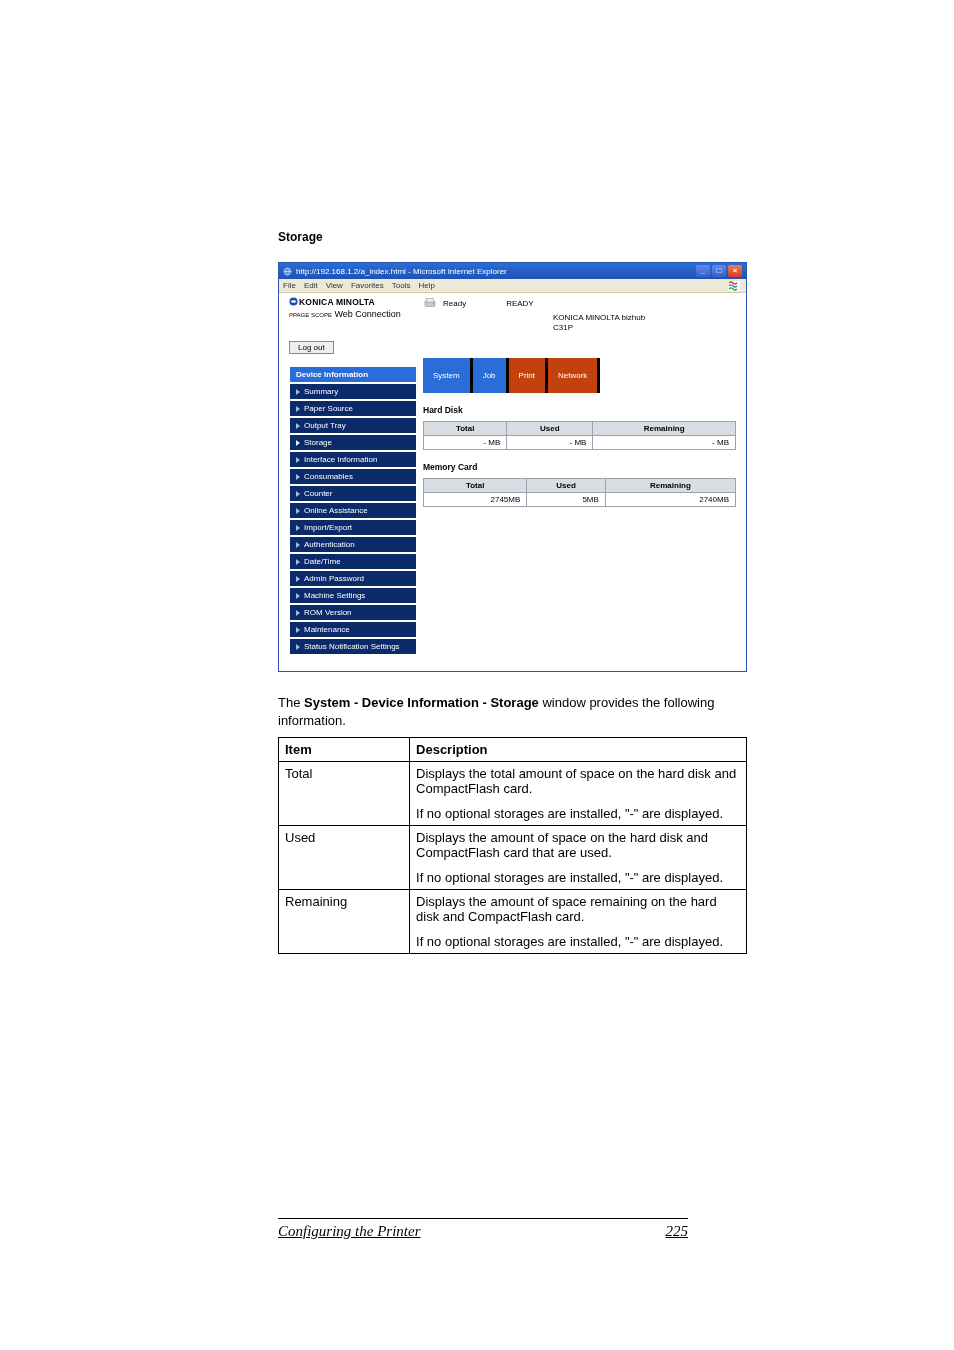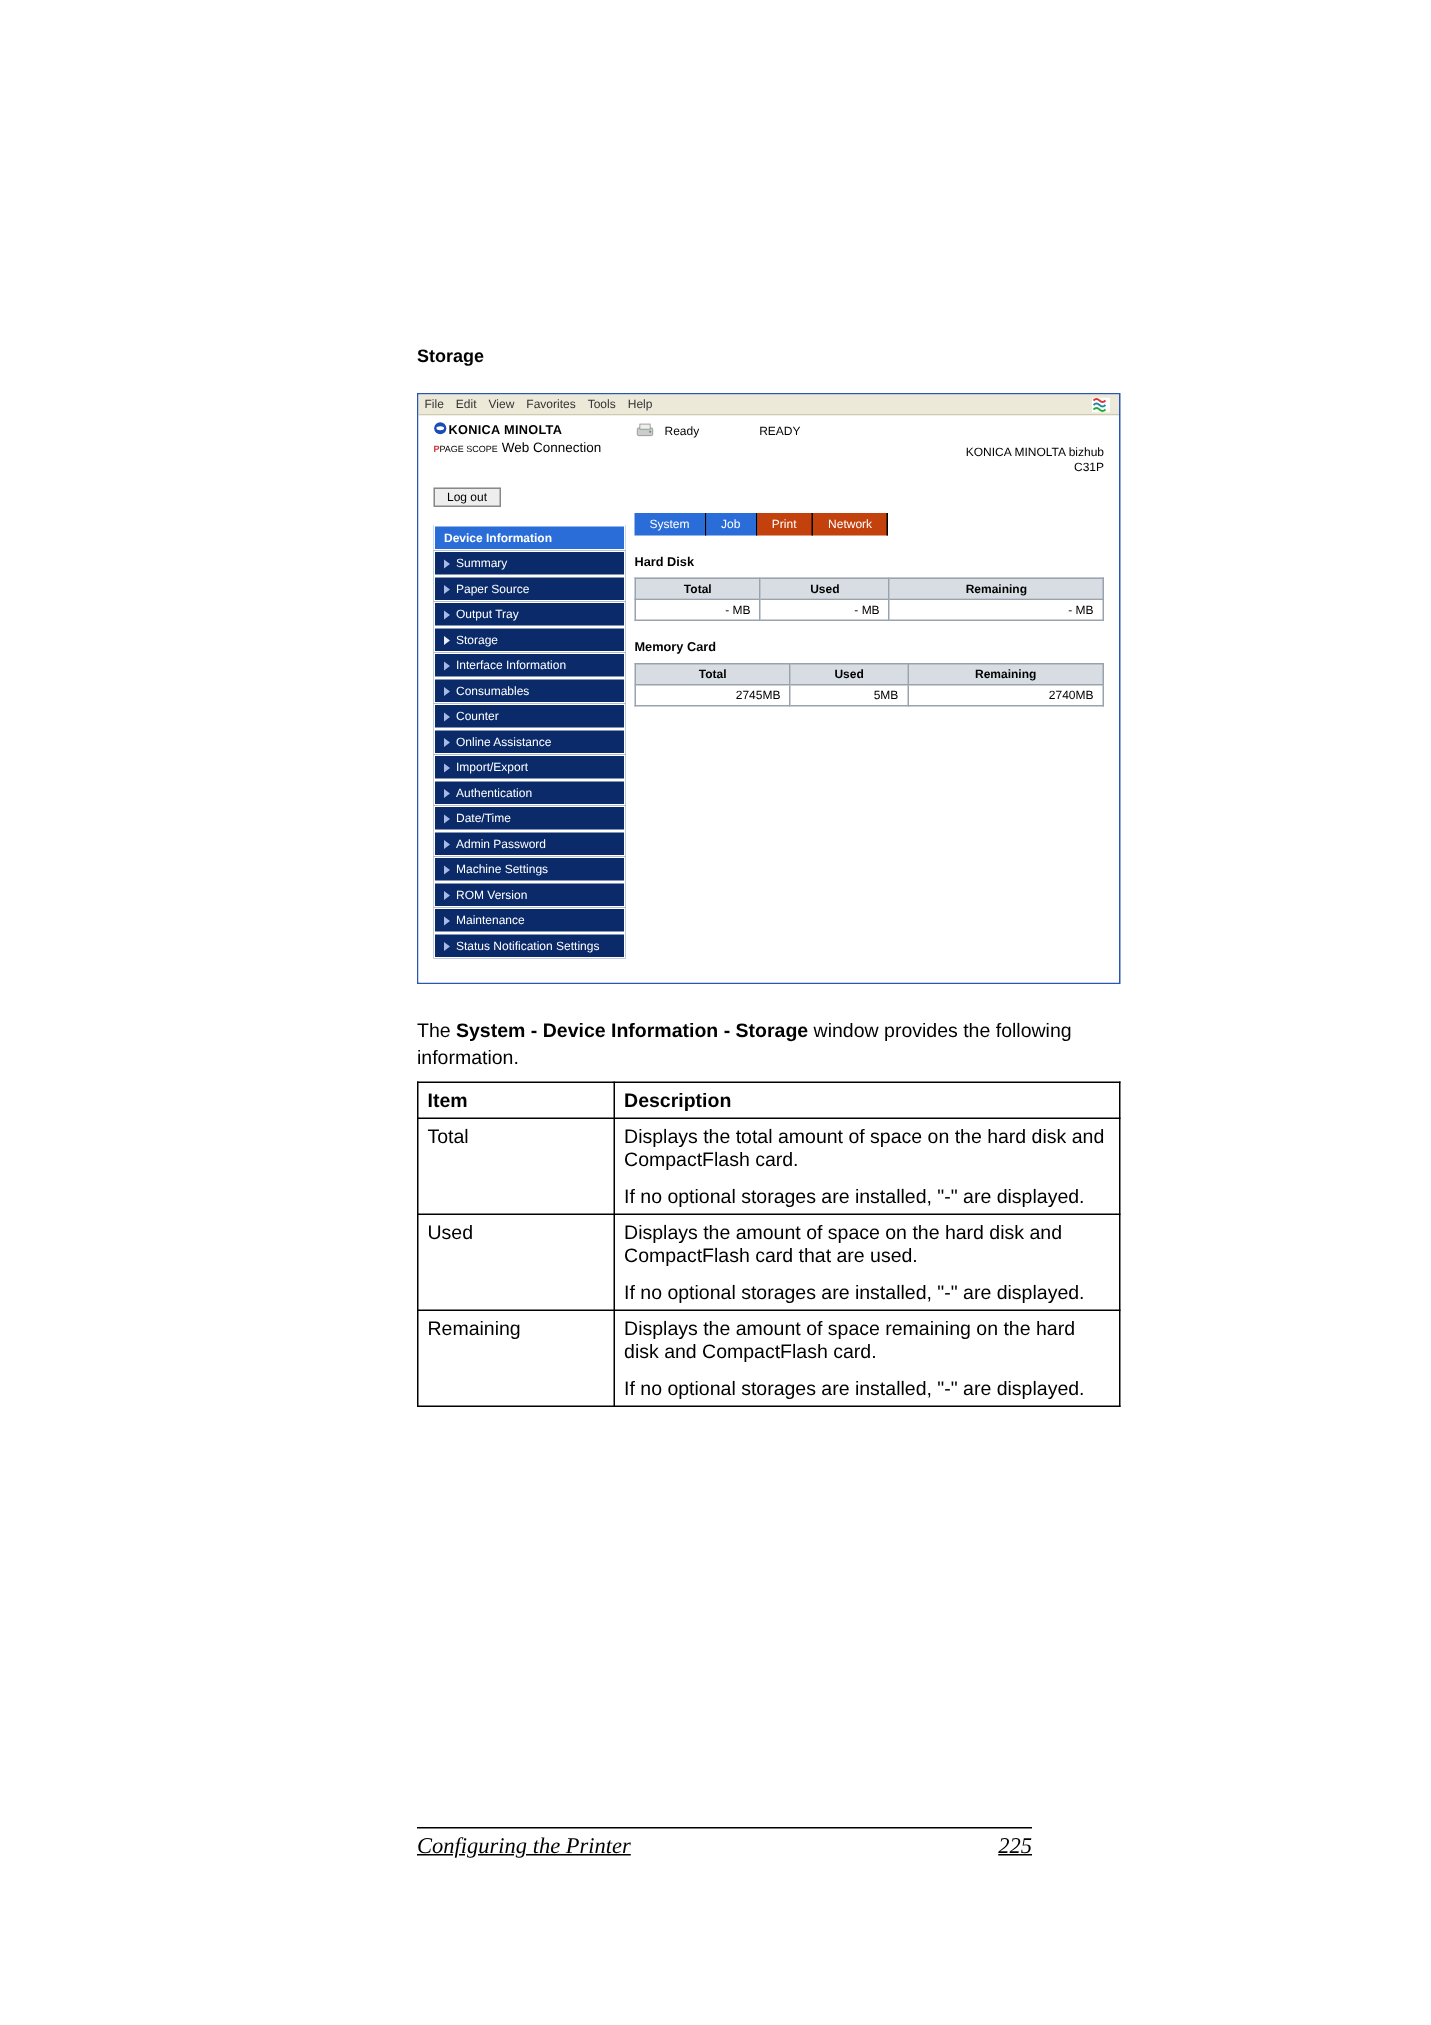"http://192.168.1.2/a_index.html -" div.titlebar { html: none -> <div> <div> <svg> <circle></circle> <path></path> </svg> <span>http://192.168.1.2/a_index.html - Microsoft Internet Explorer</span> </div> <div> <div> <span>_</span> </div> <div> <span>□</span> </div> <div> <span>×</span> </div> </div> </div> }
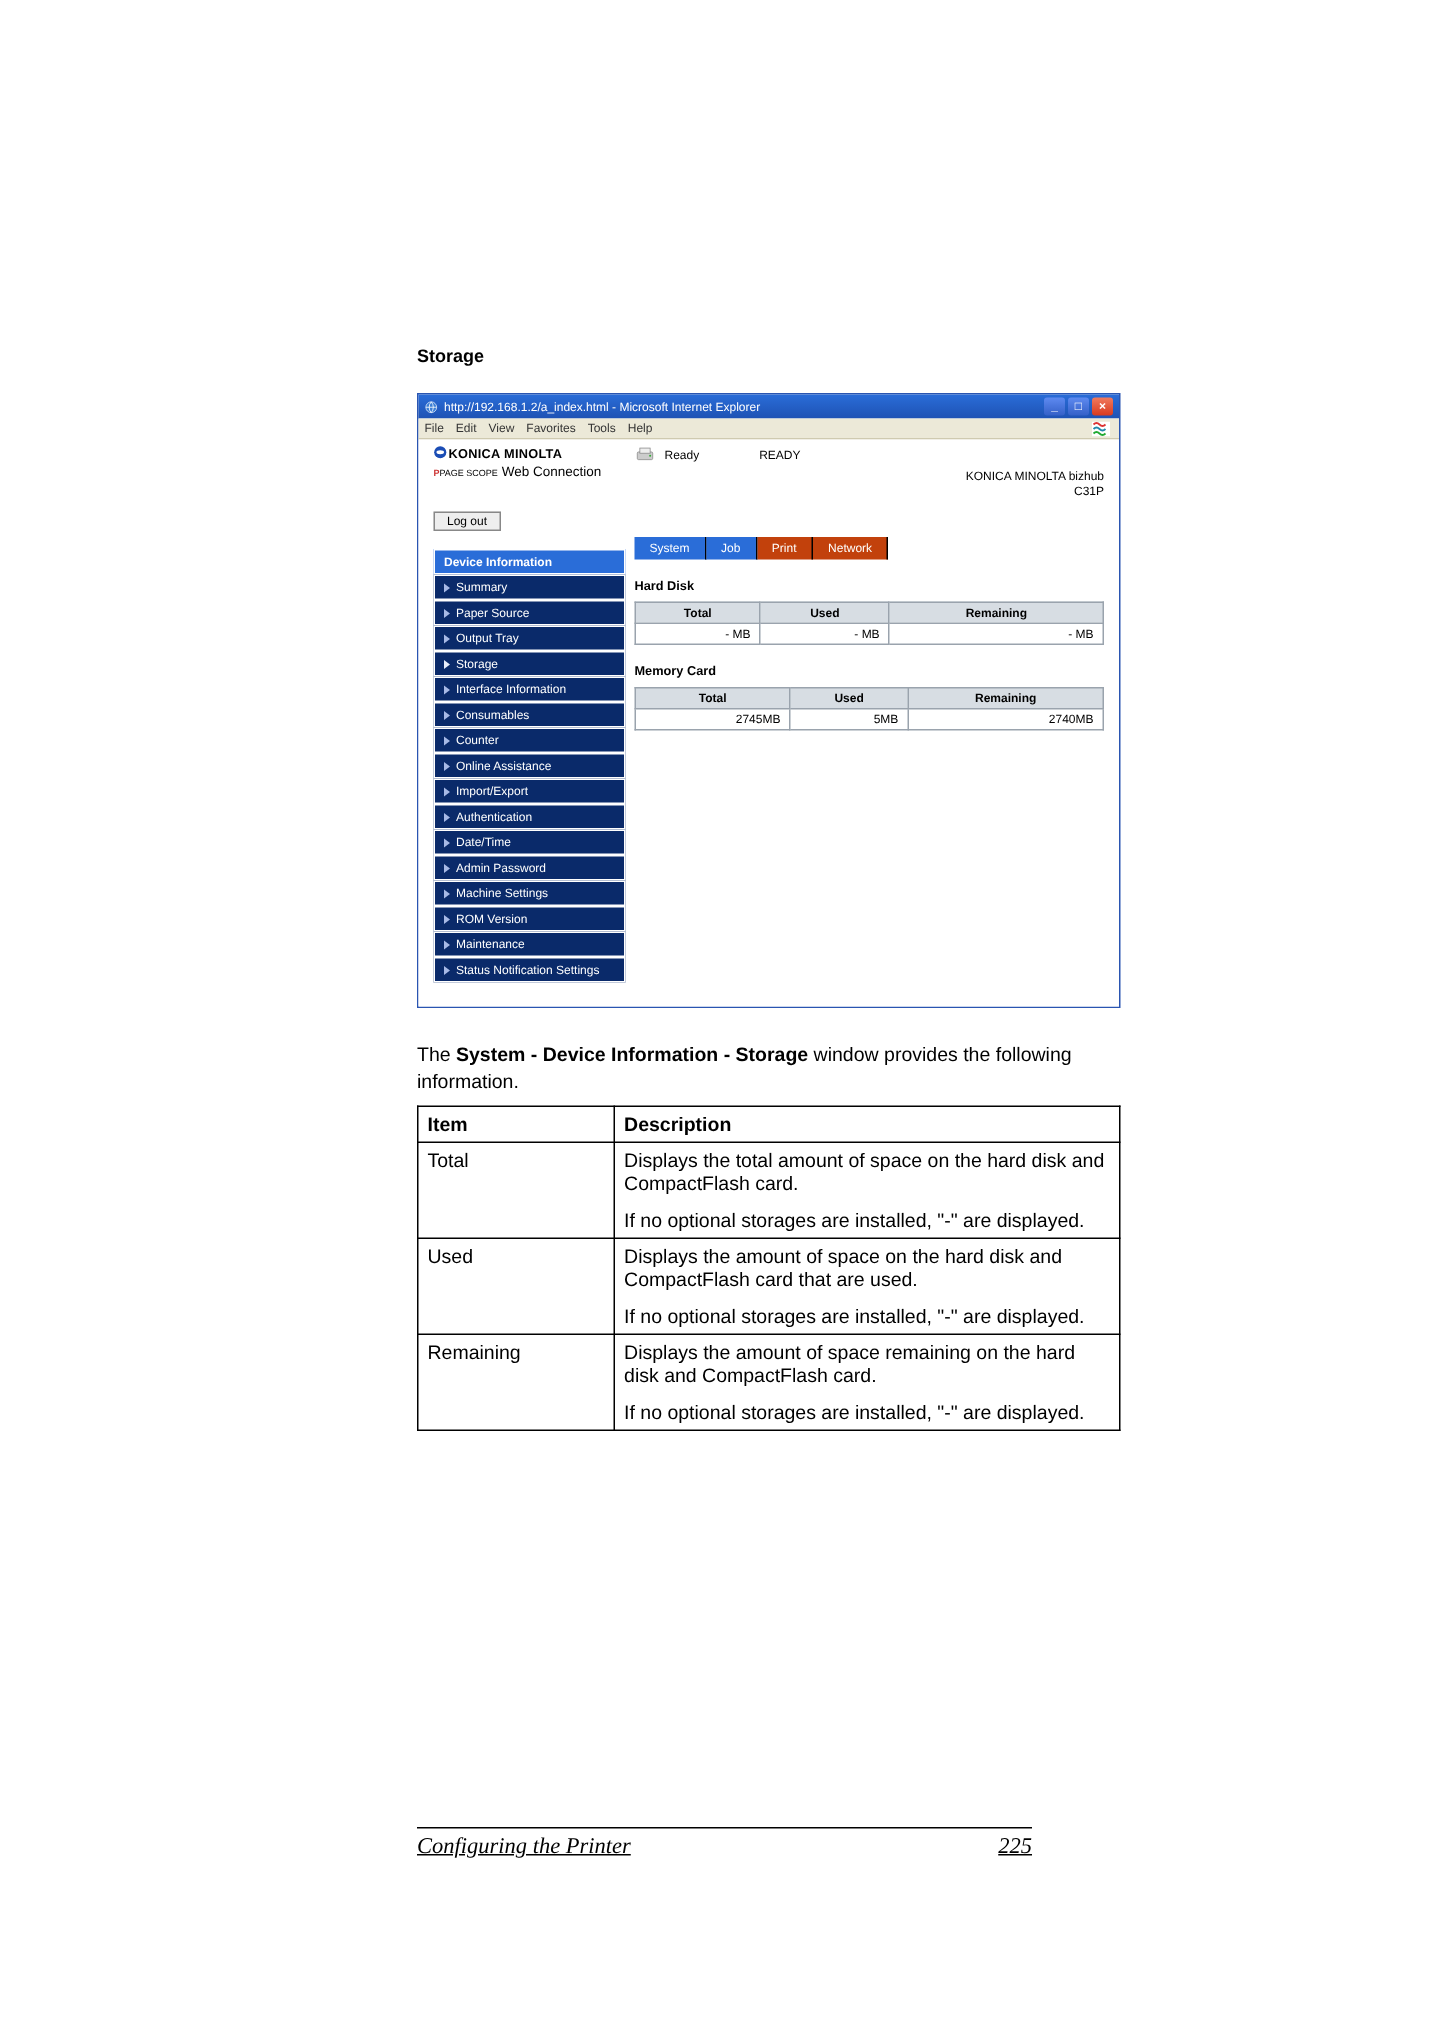"KONICA MINOLTA bizhub" .device-row { text-align: right -> none }
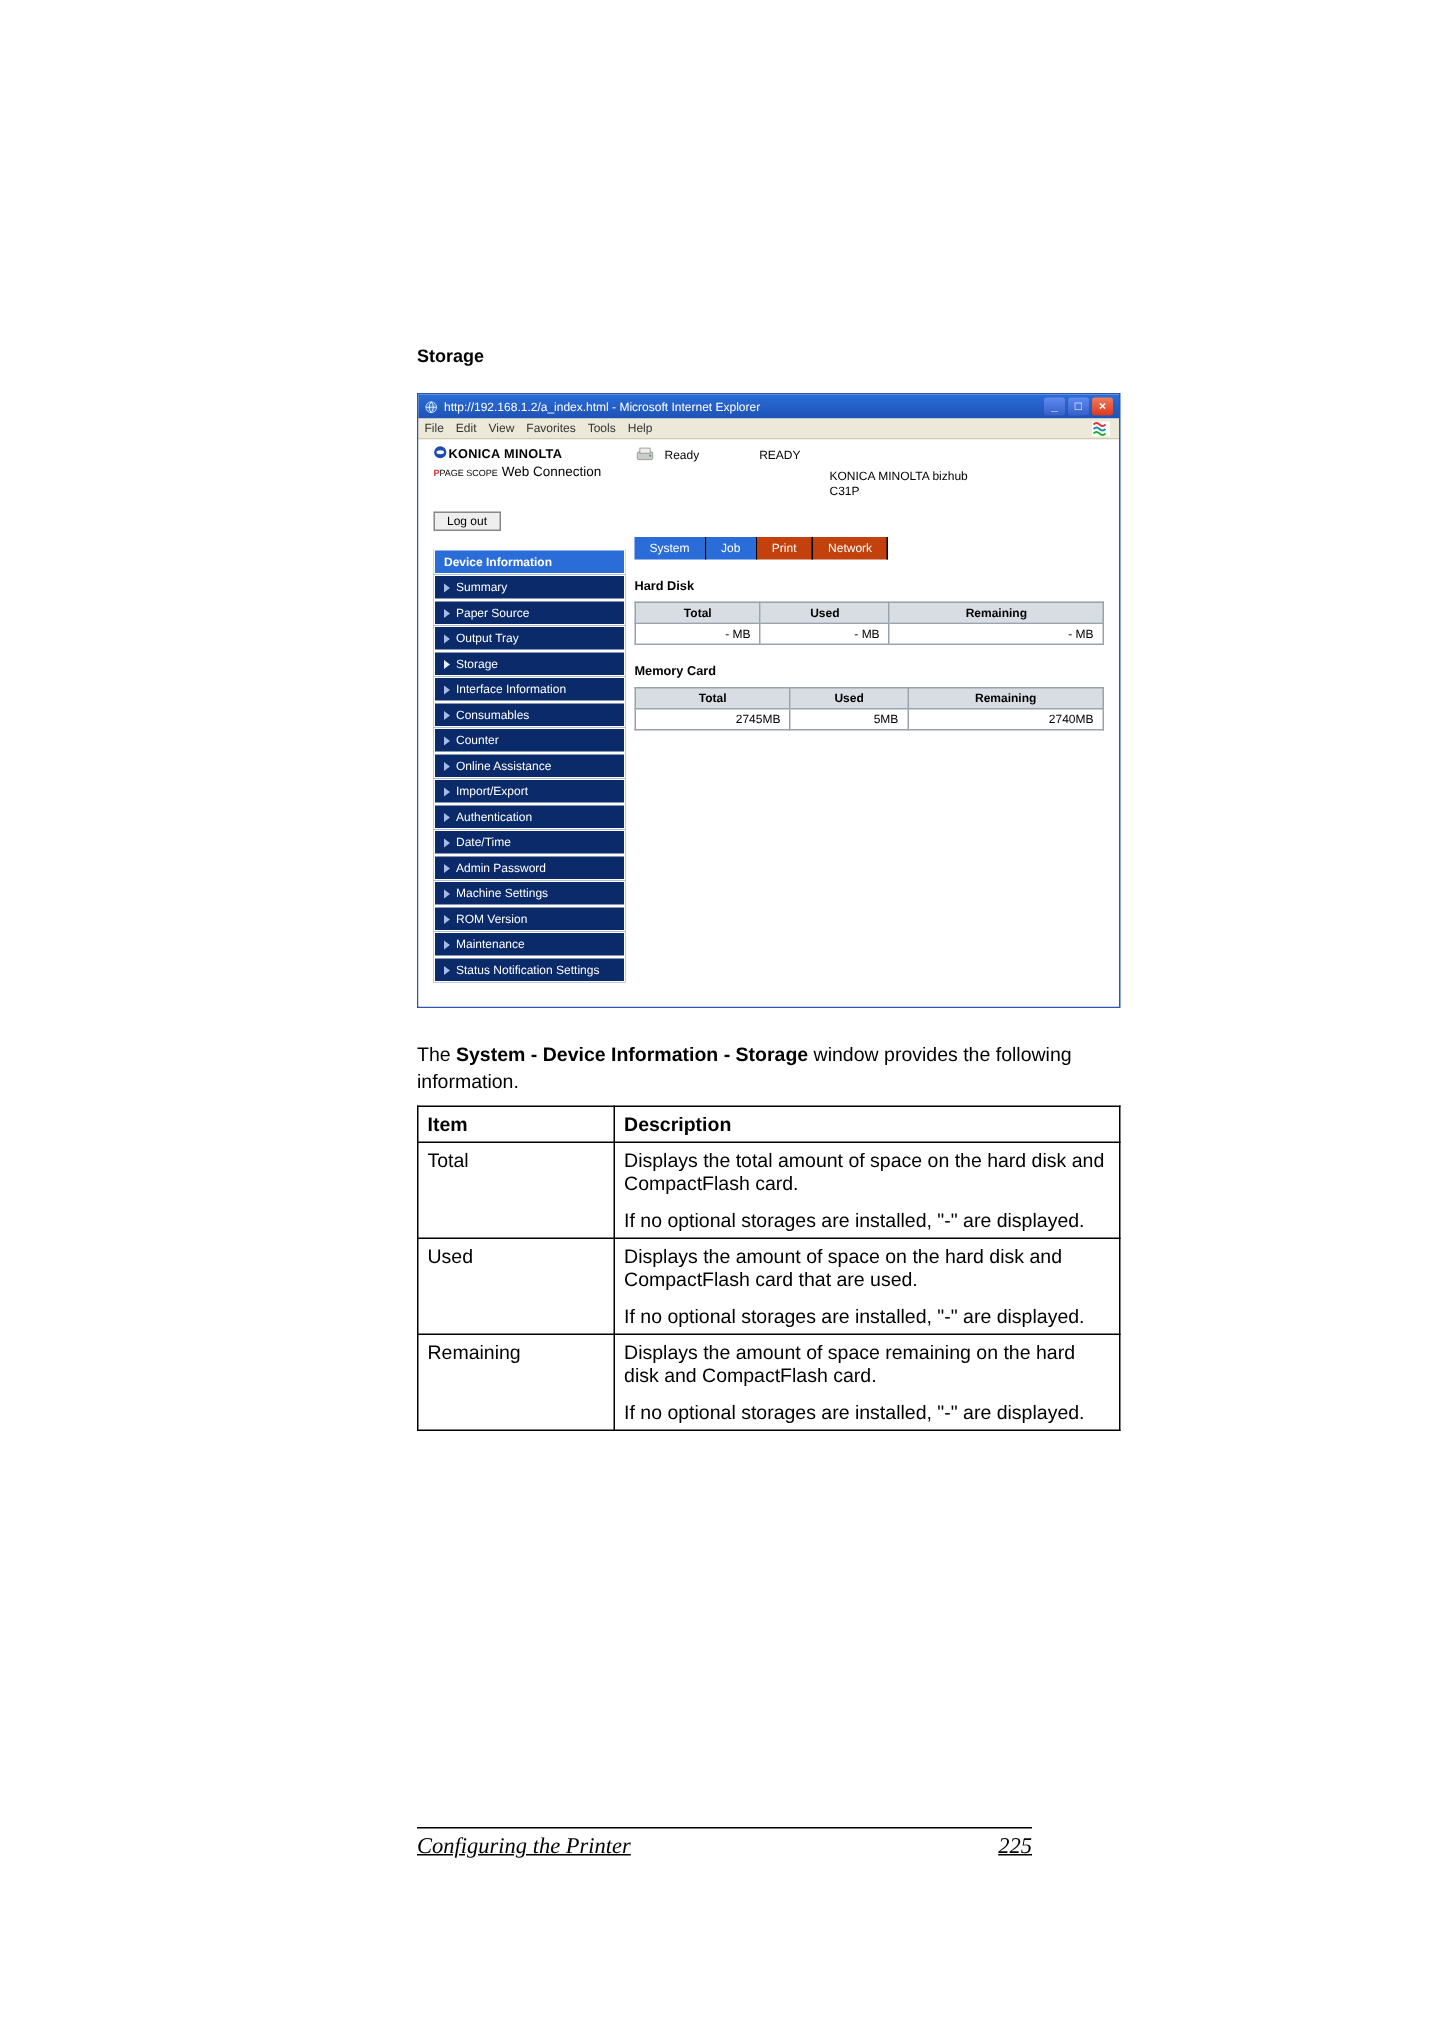"System" .tab { border-right: 1px solid #000000 -> 3px solid #000000; padding: 3px 10px -> 13px 10px }
